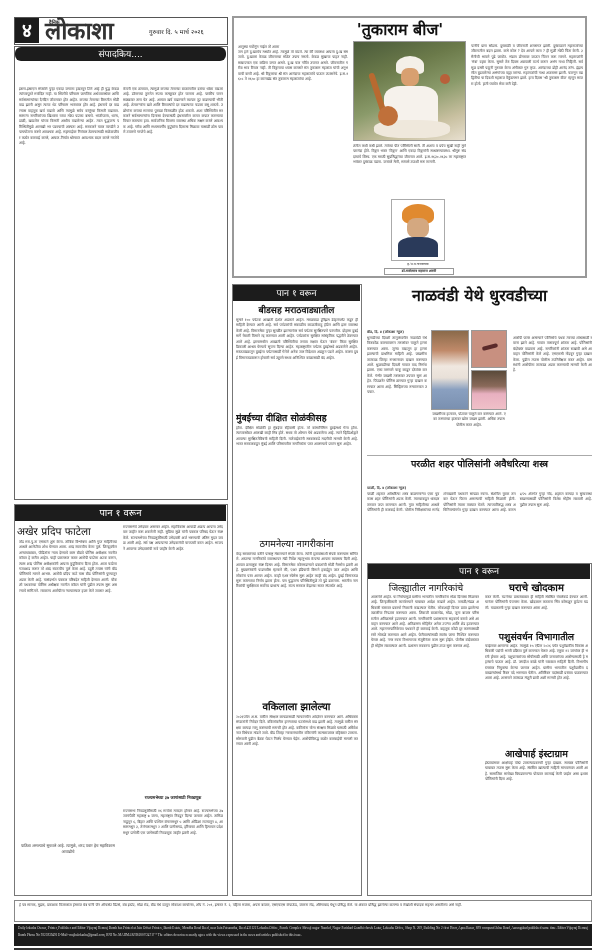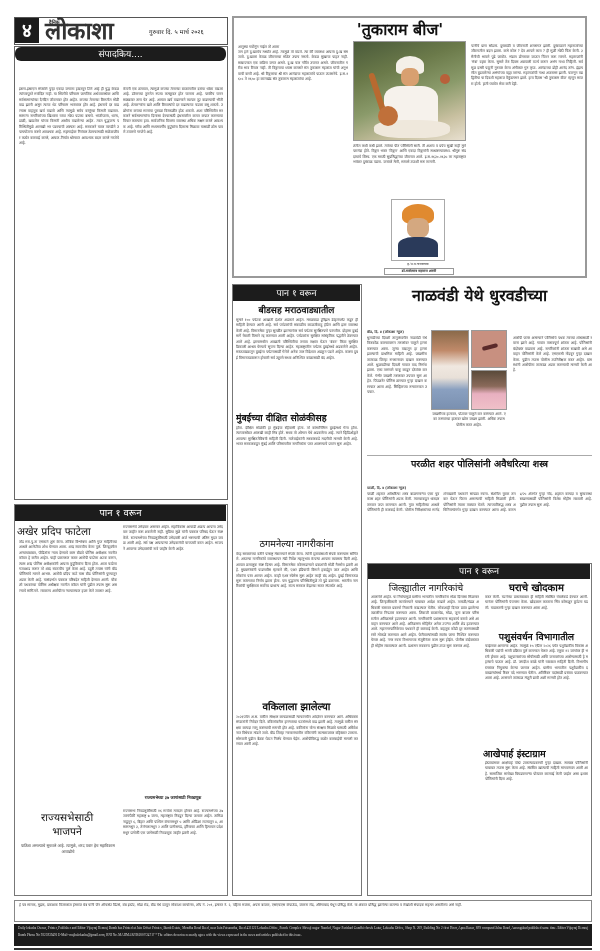"आखेपार्ह इंस्टाग्राम" div.abs { text-align: none -> center }
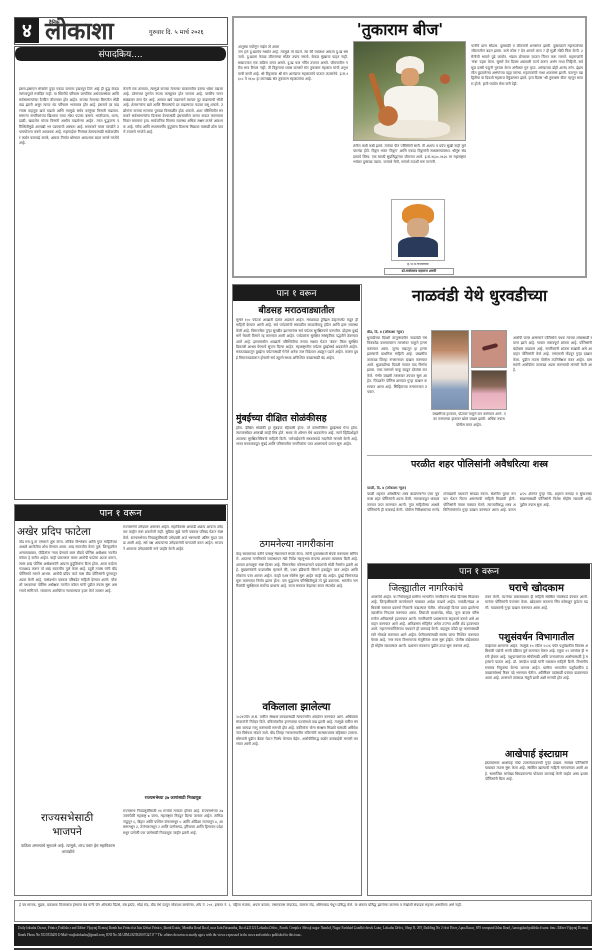"राज्यसभेसाठी भाजपने" div.abs { html: <div> <span>राज्यसभेसाठी भाजपने</span> </div> -> none }
